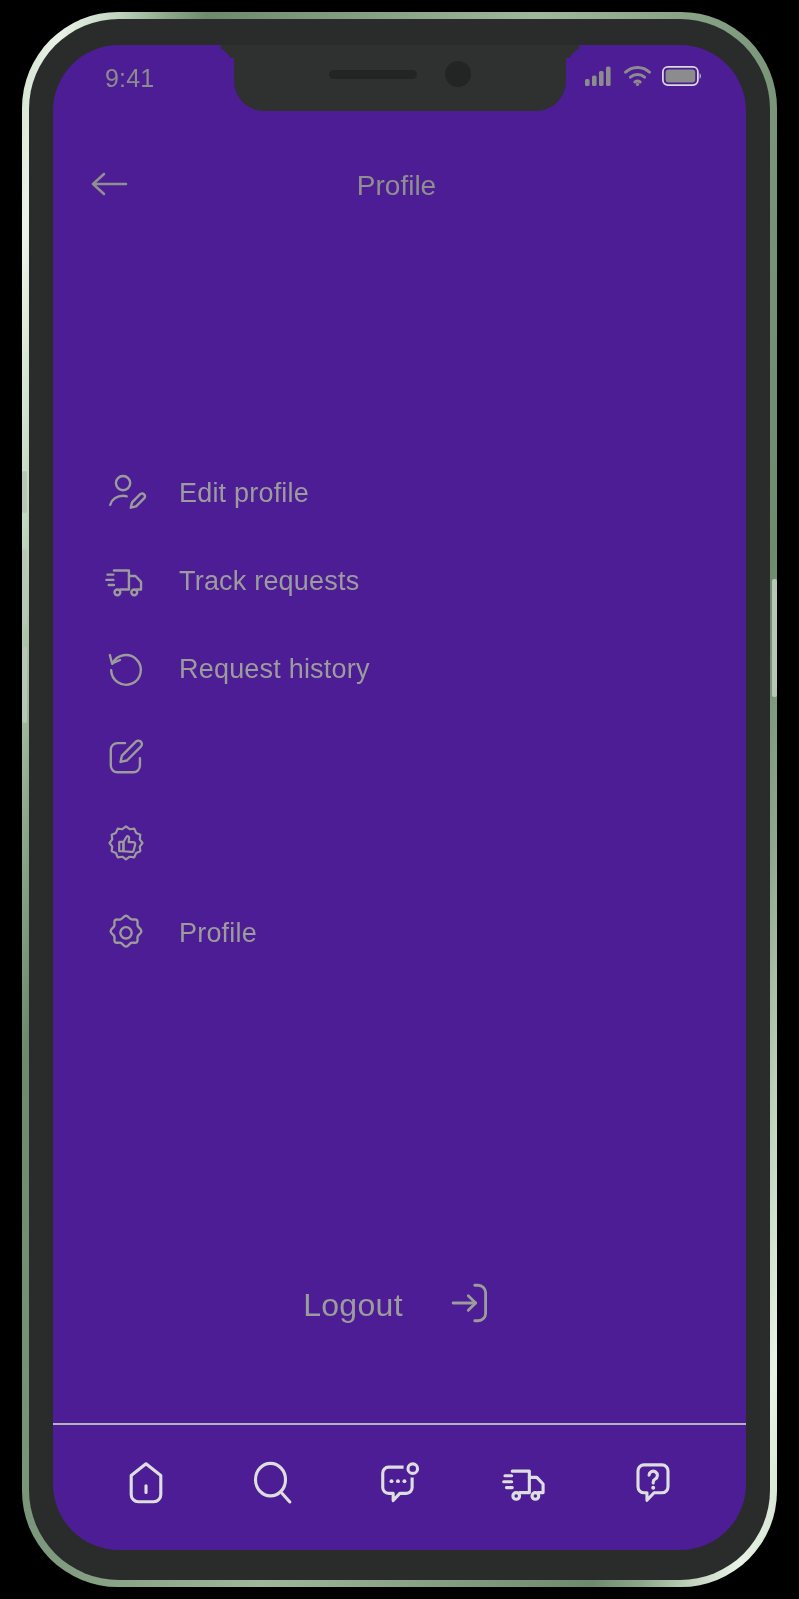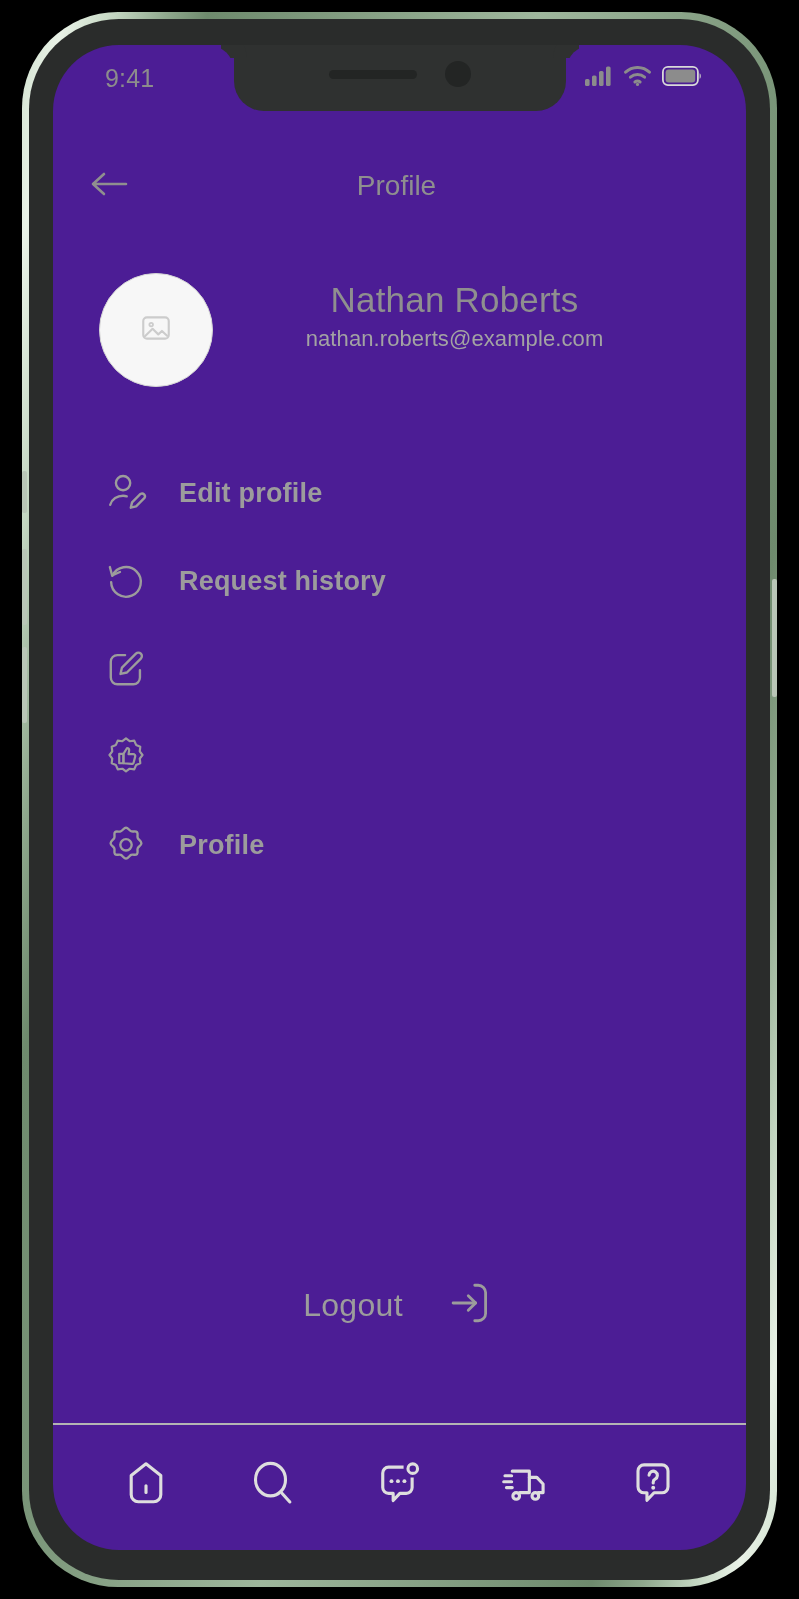"Nathan Roberts" div { html: <div> <div> <span> <svg> <rect></rect> <circle></circle> <path></path> </svg> </span> </div> <div> <div>Nathan Roberts</div> <div>nathan.roberts@example.com</div> </div> </div> -> none }
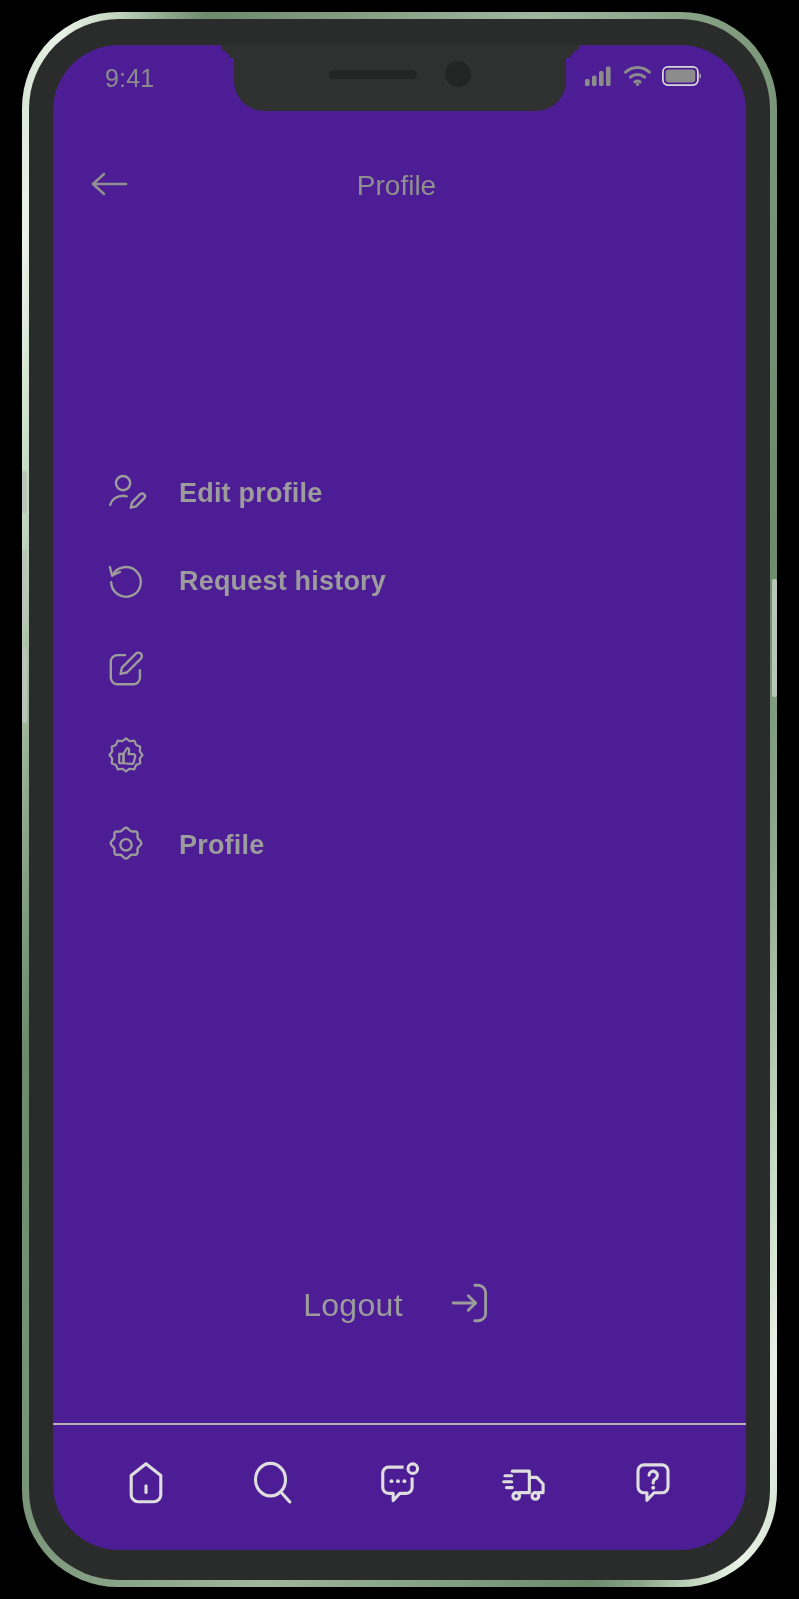"Edit profile" .menu-item { font-weight: bold -> none }
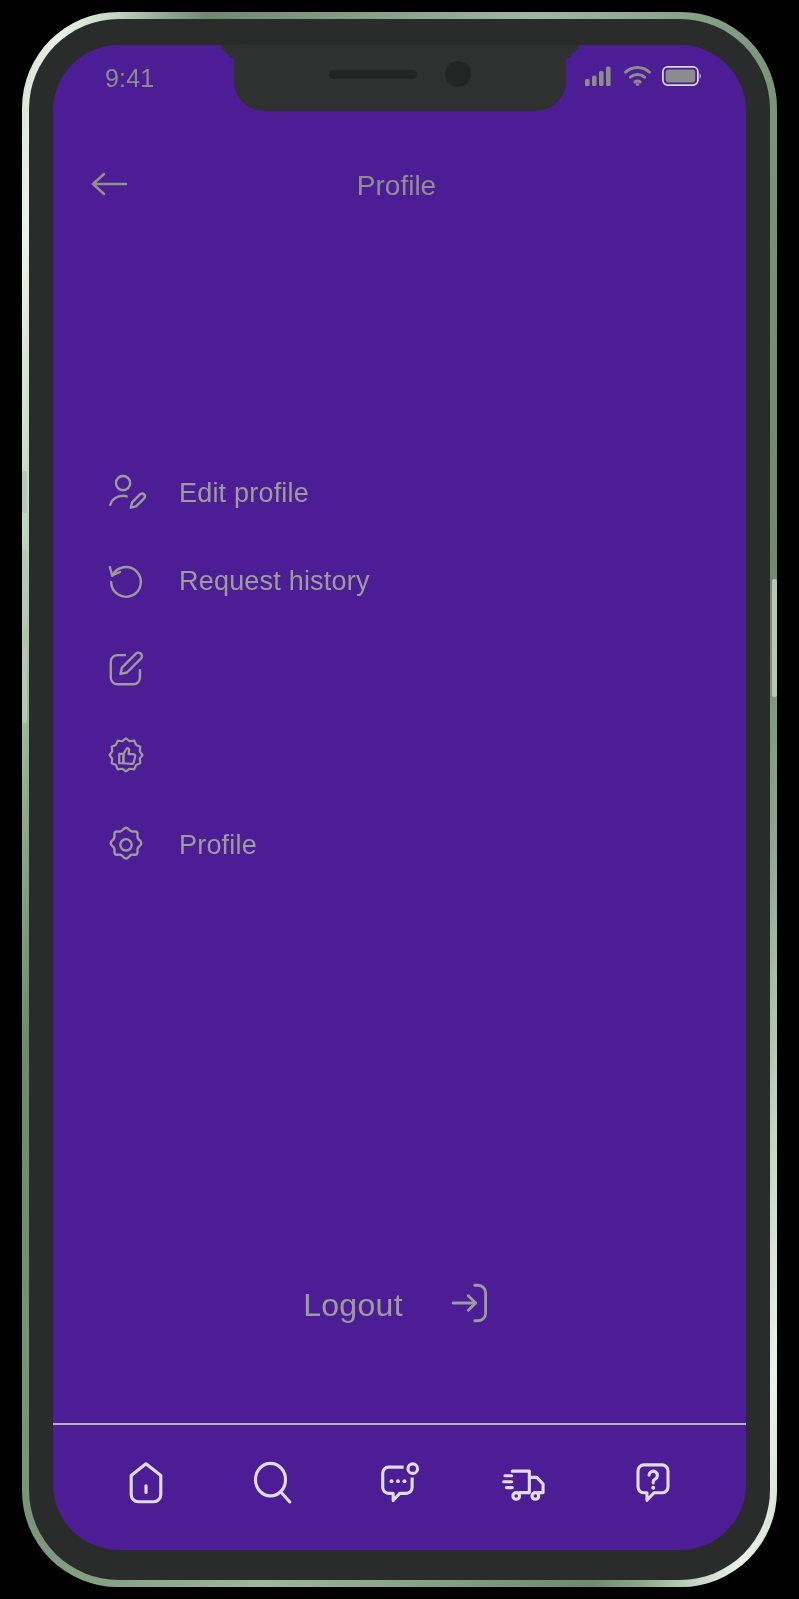"Track requests" div.menu-item { html: none -> <div> <span> <svg> <path></path> <path></path> <circle></circle> <circle></circle> <path></path> </svg> </span> <span>Track requests</span> </div> }
